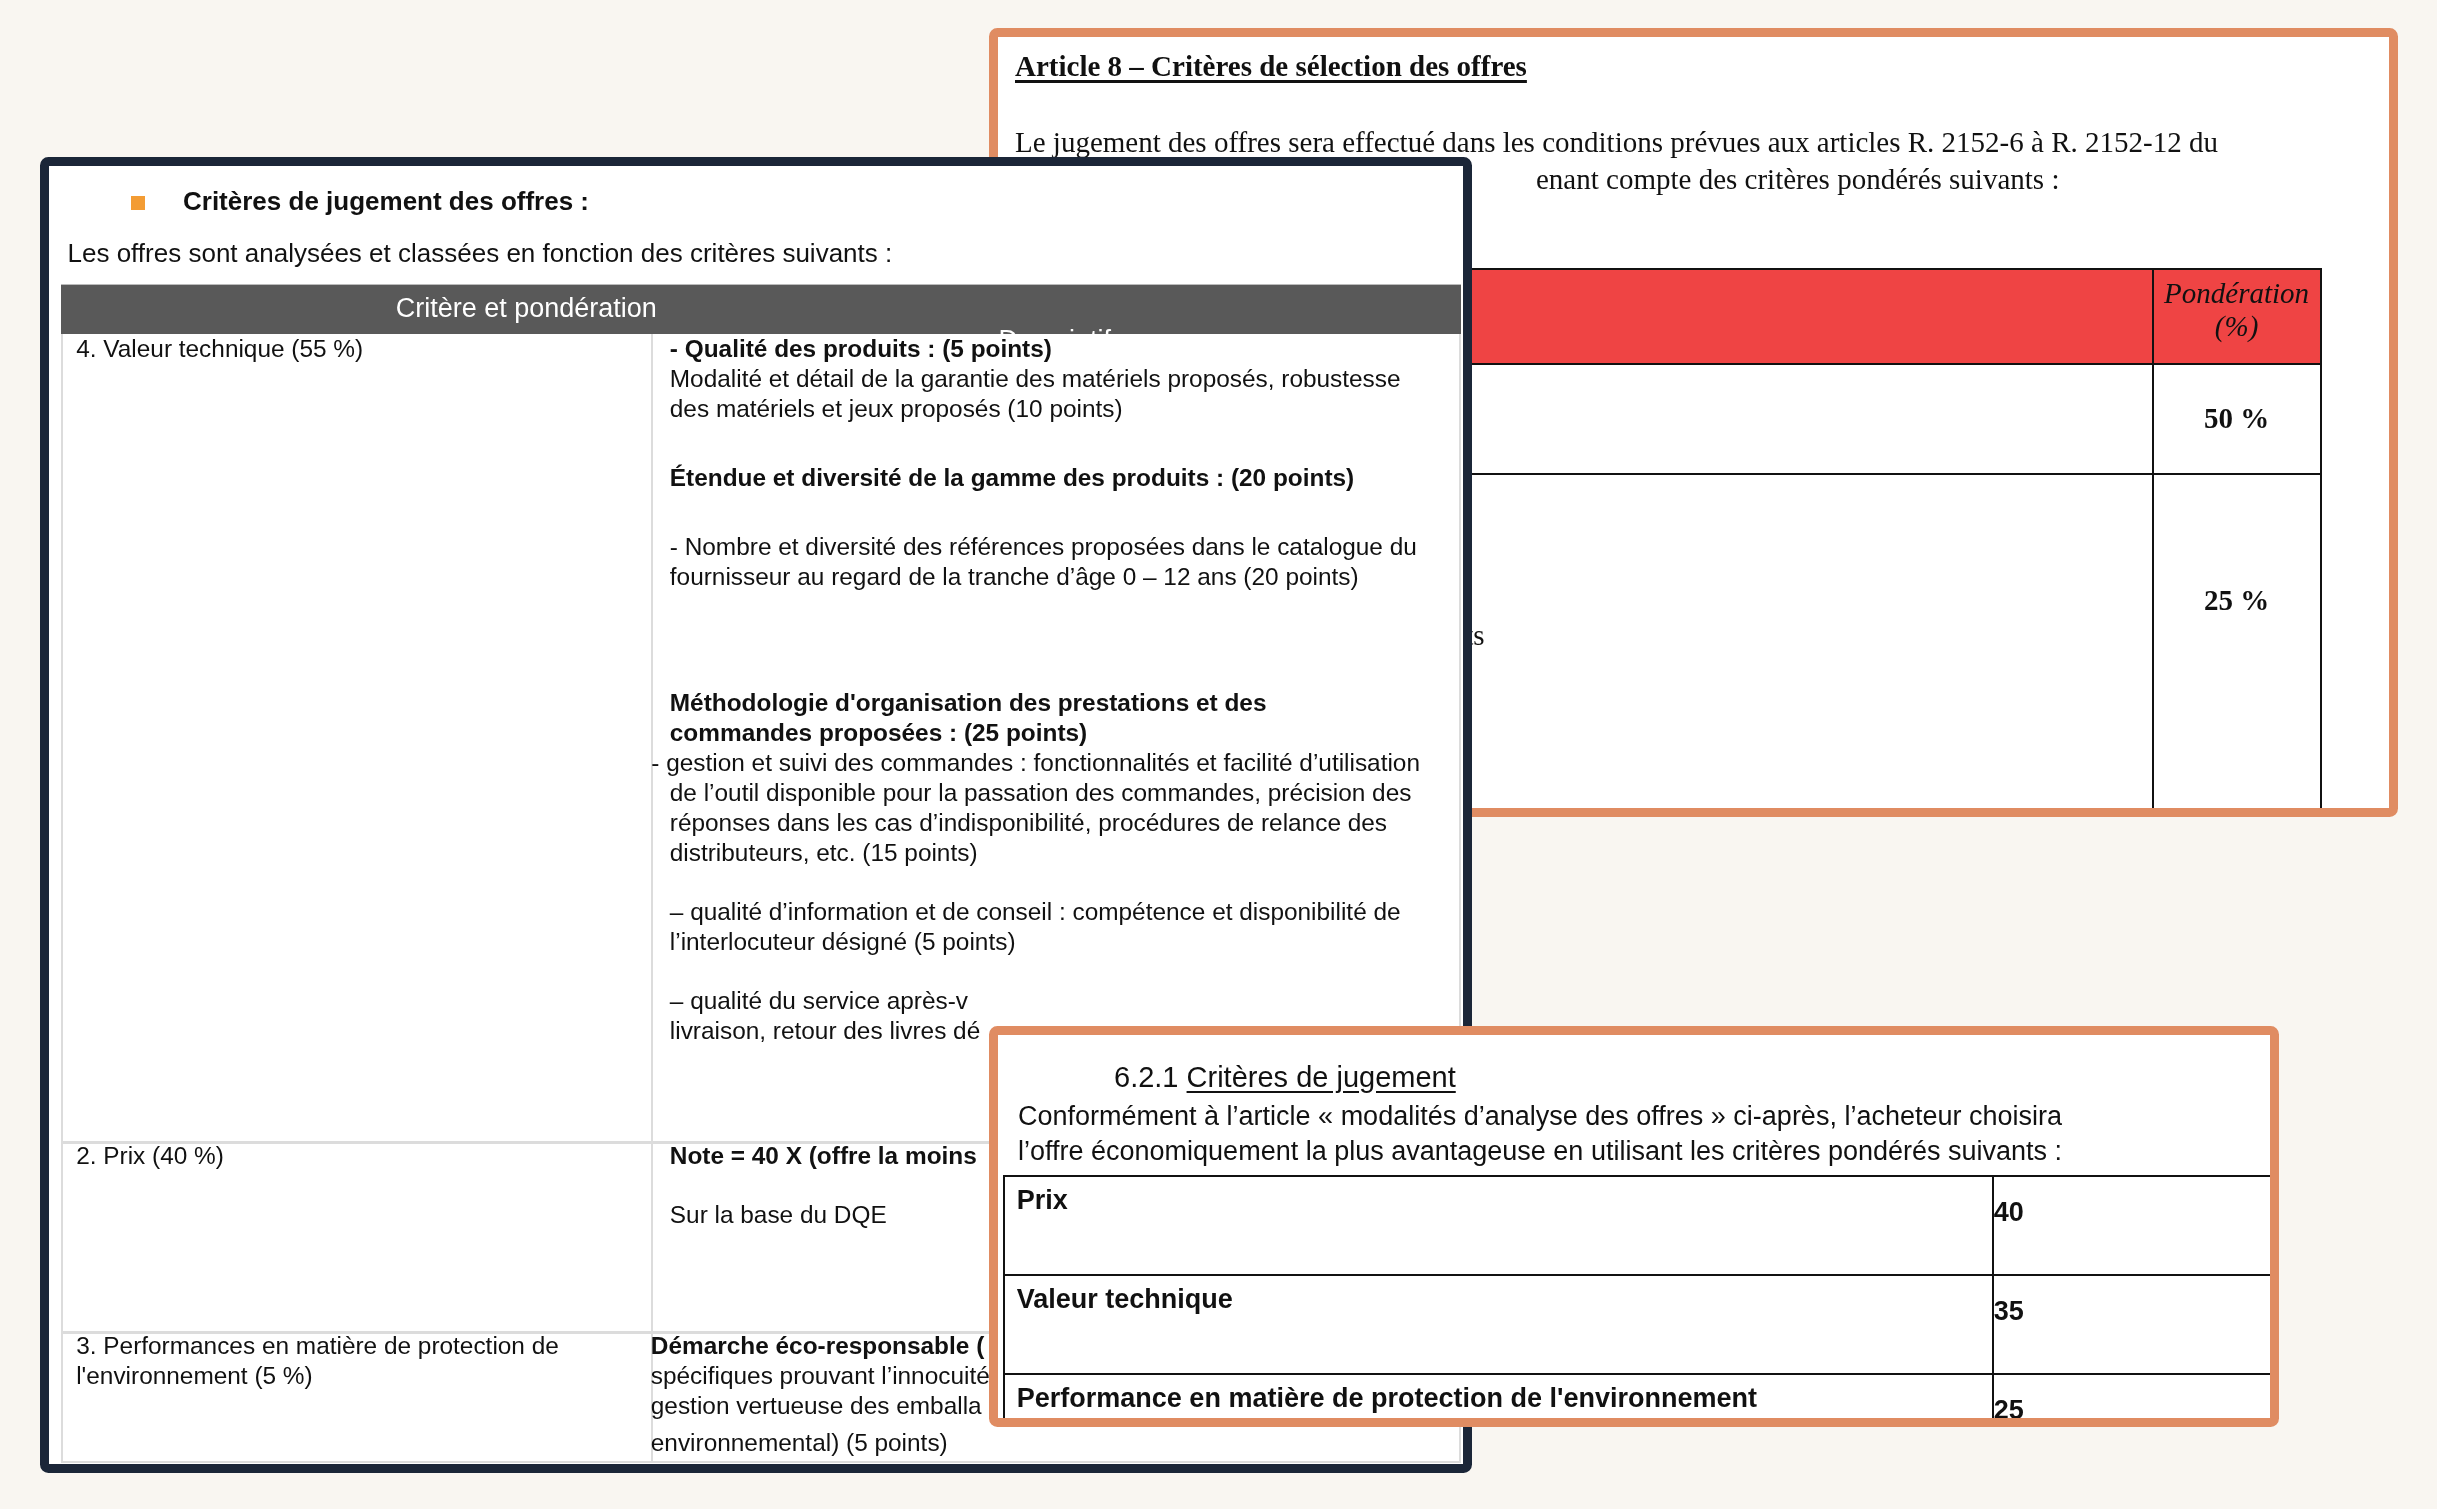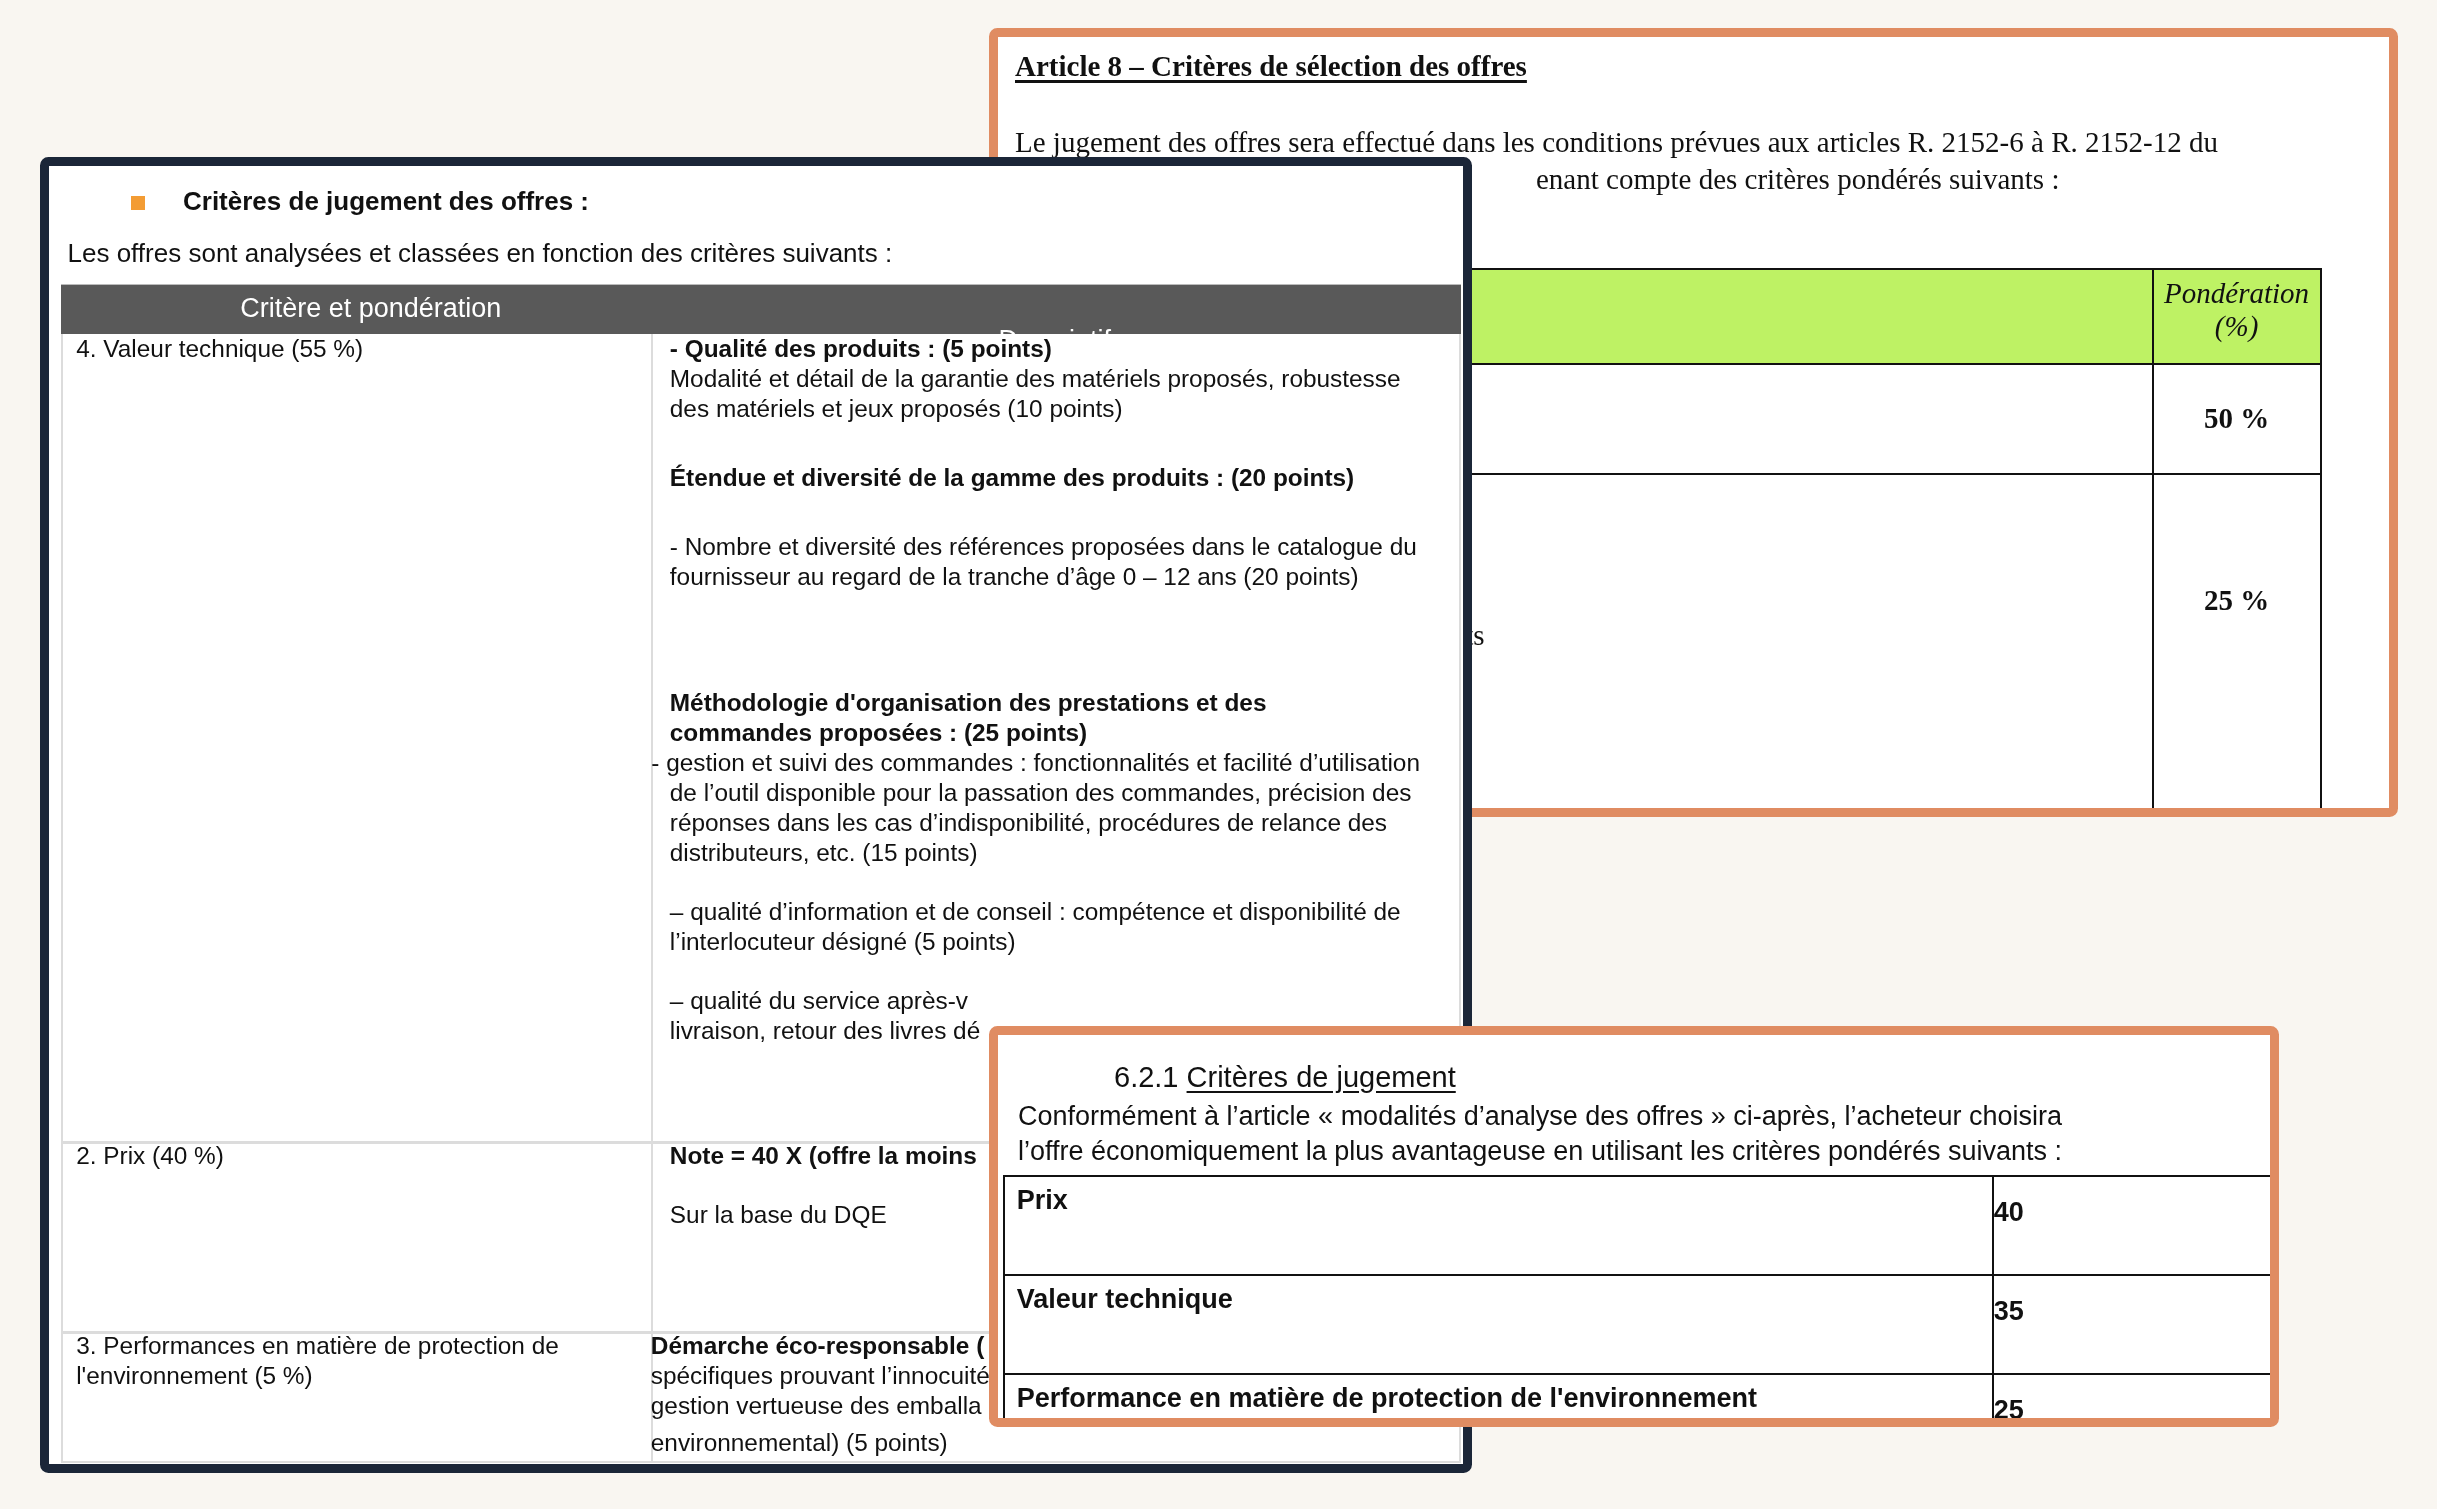"Critère et pondération" #p-left .thead .c1 { left: 16px -> 8px; text-align: center -> right }
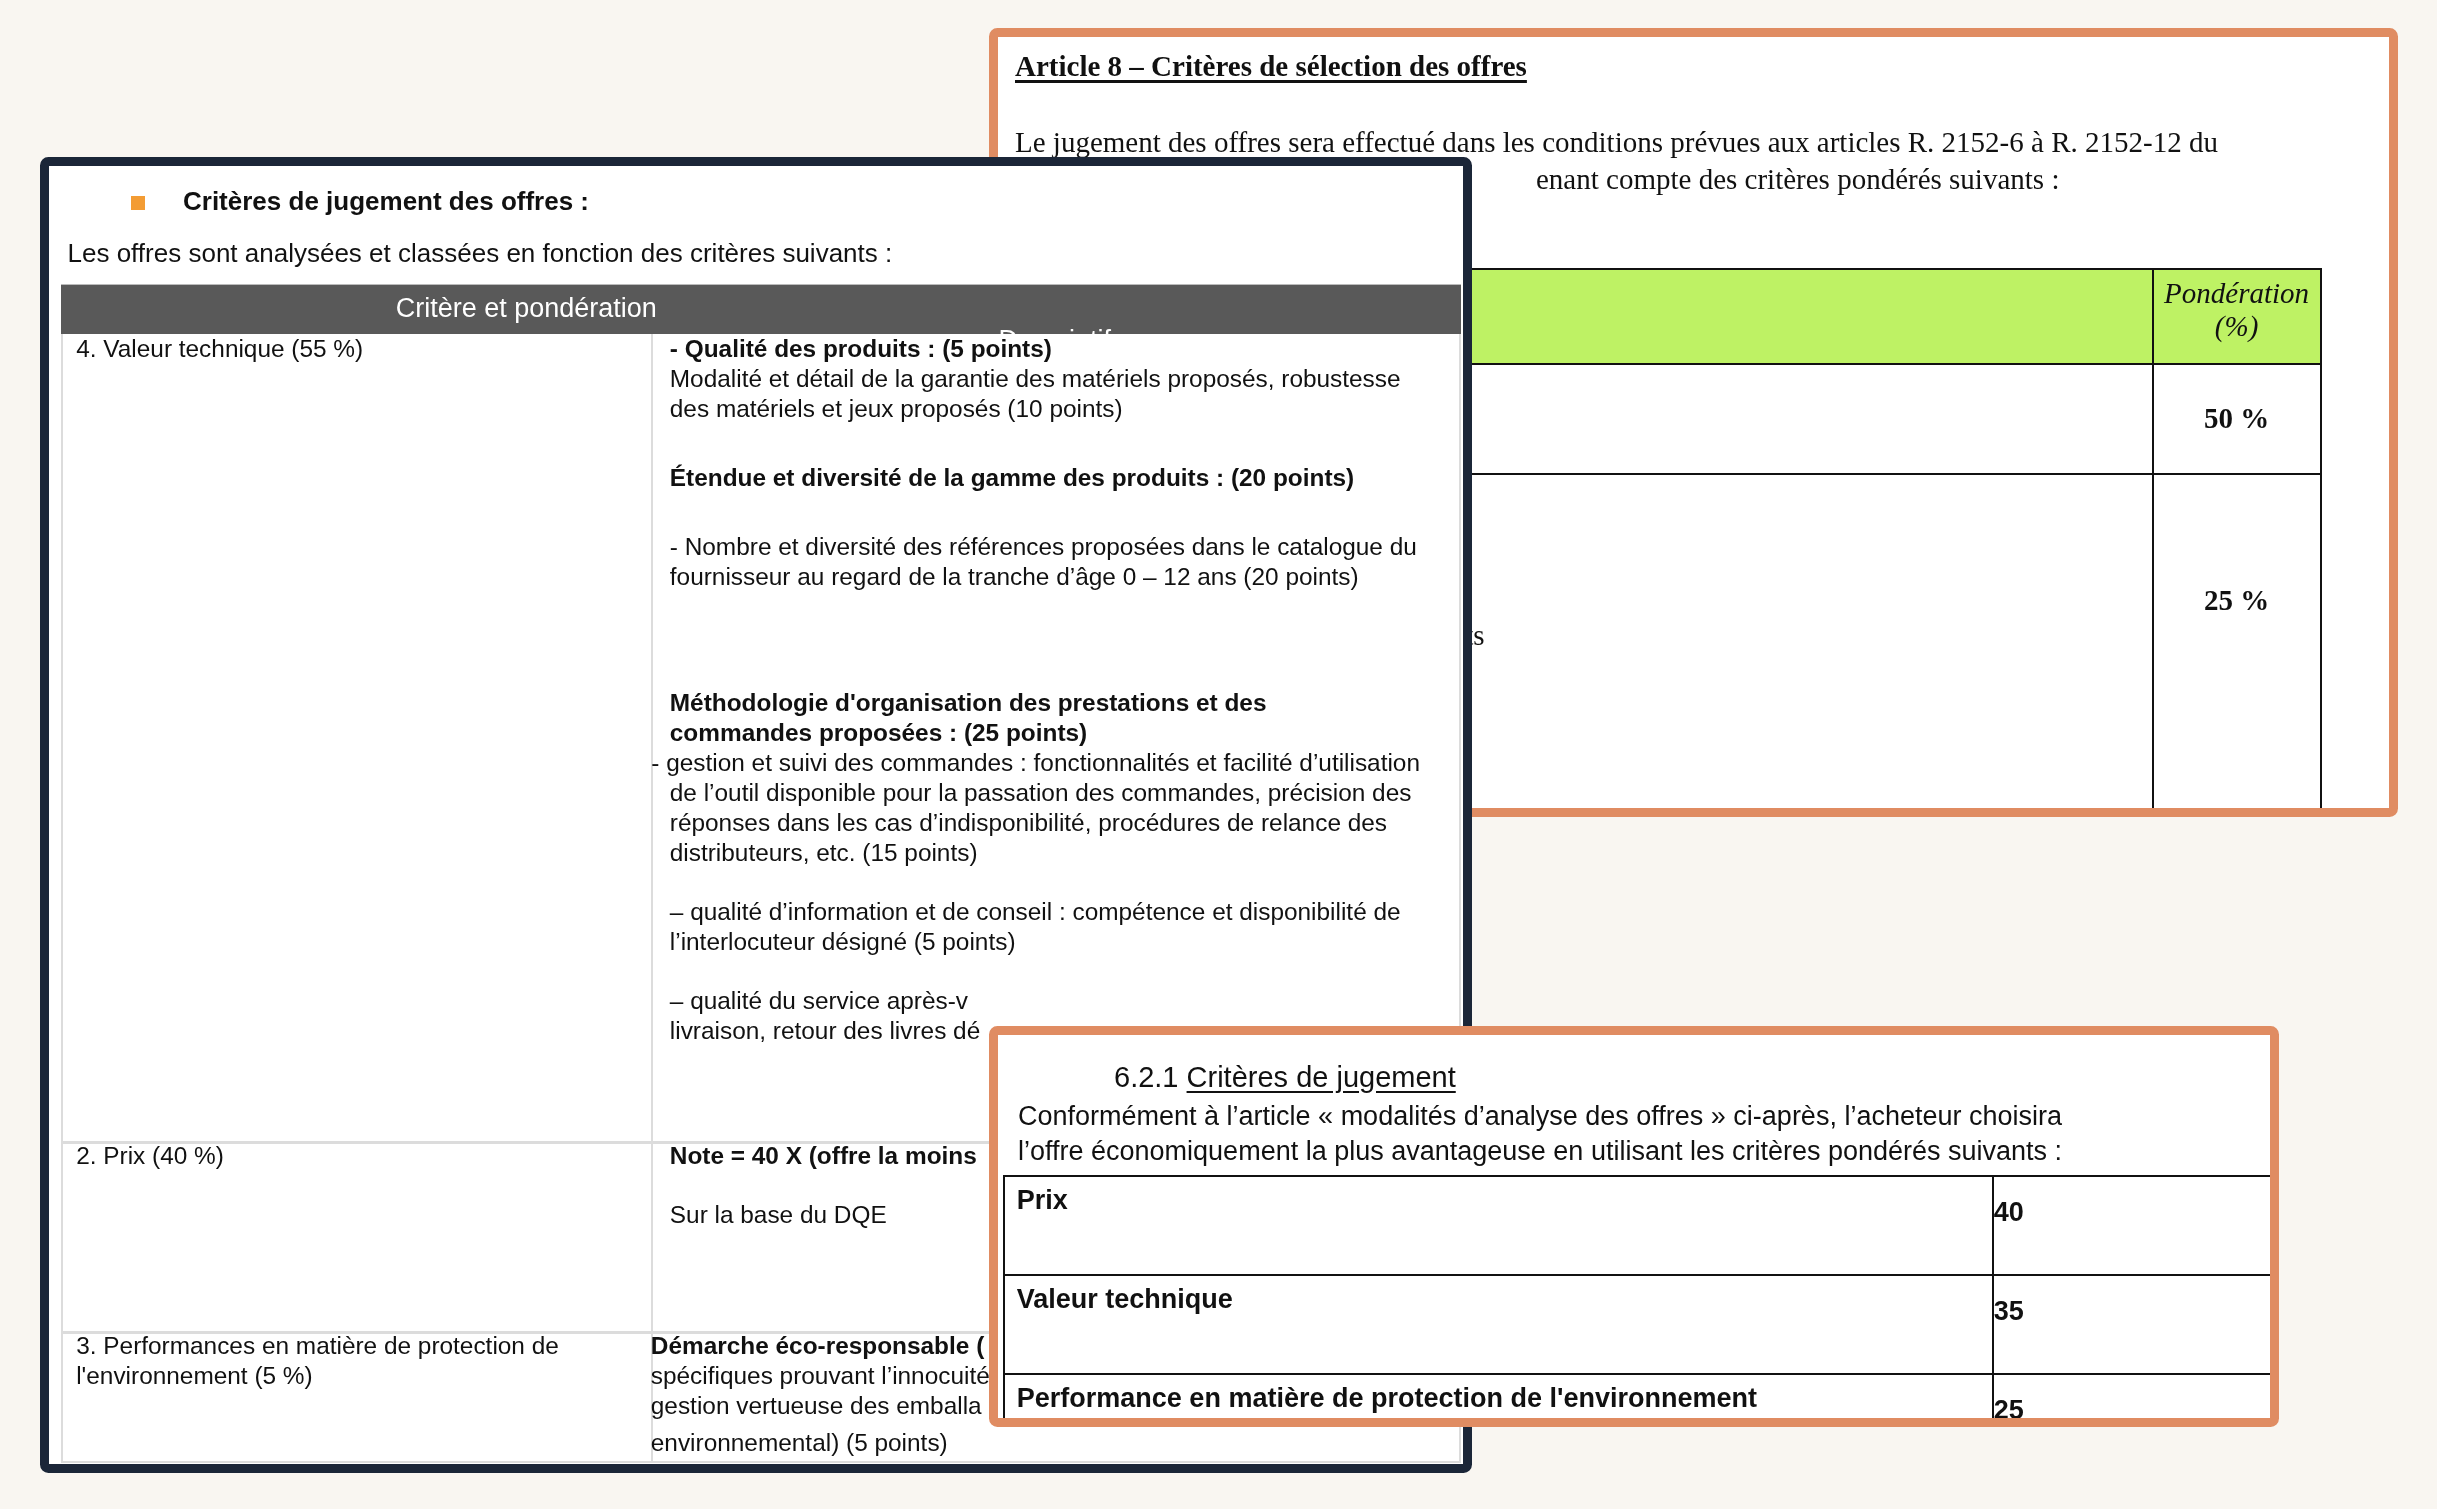"Pondération (%)" #p-art8 th { background: #bef264 -> #ef4444 }
